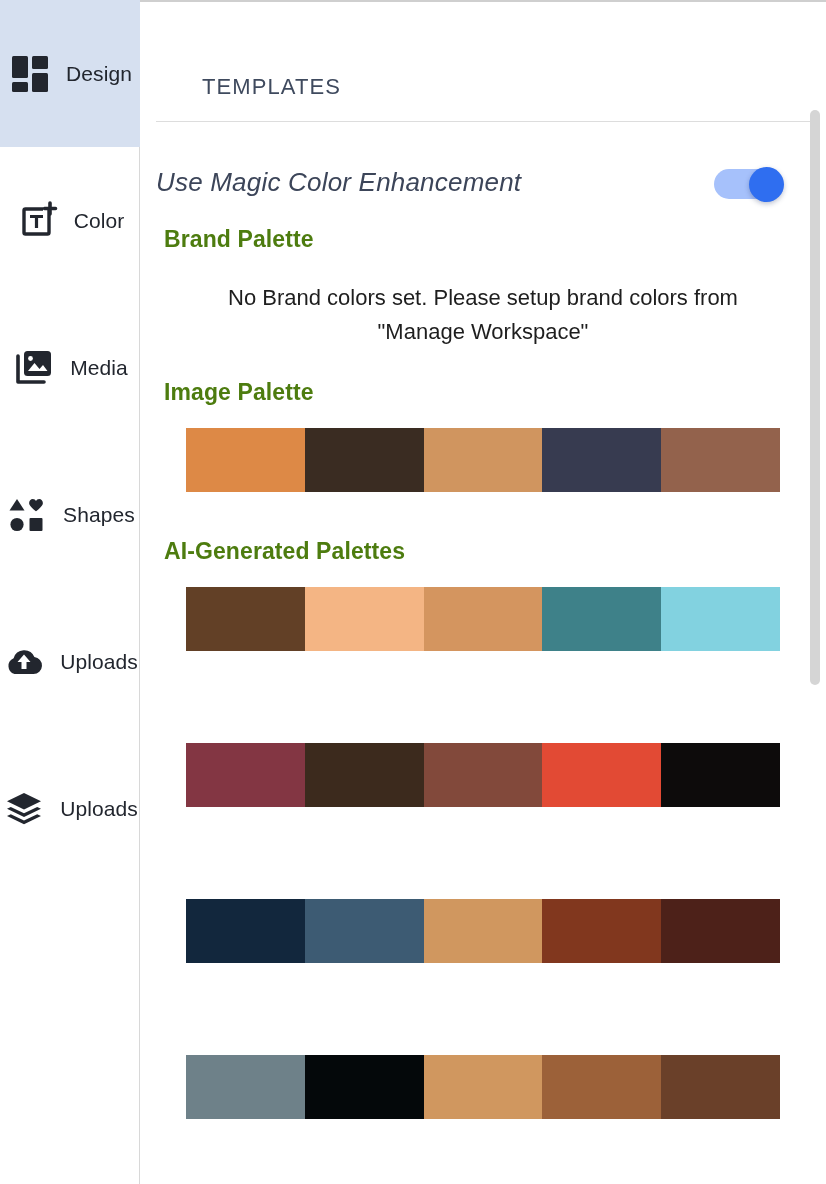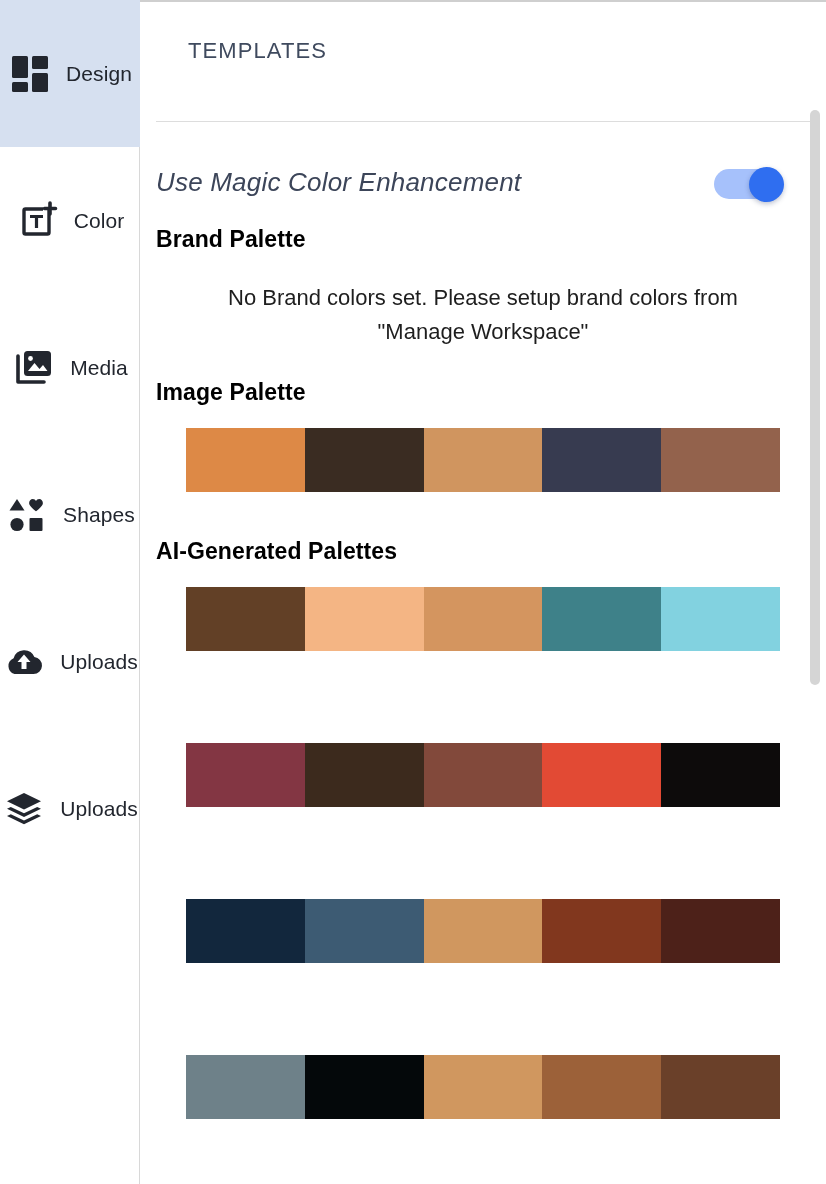"TEMPLATES" .tabs { align-items: none -> flex-end; padding: 0 0 0 43px -> 0 0 0 57px }
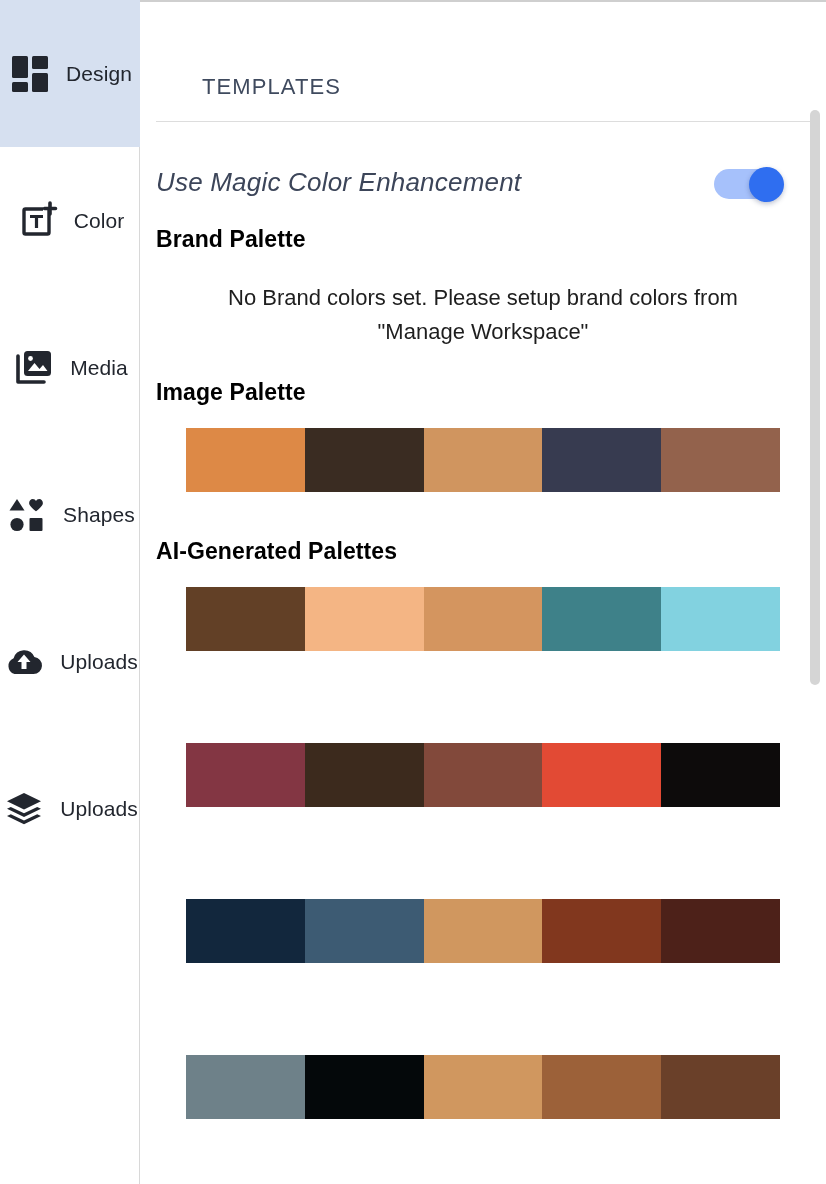"Brand Palette" .section-title { color: #000000 -> #4d7c0f; margin: 16px 0 0 0 -> 16px 0 0 8px }
